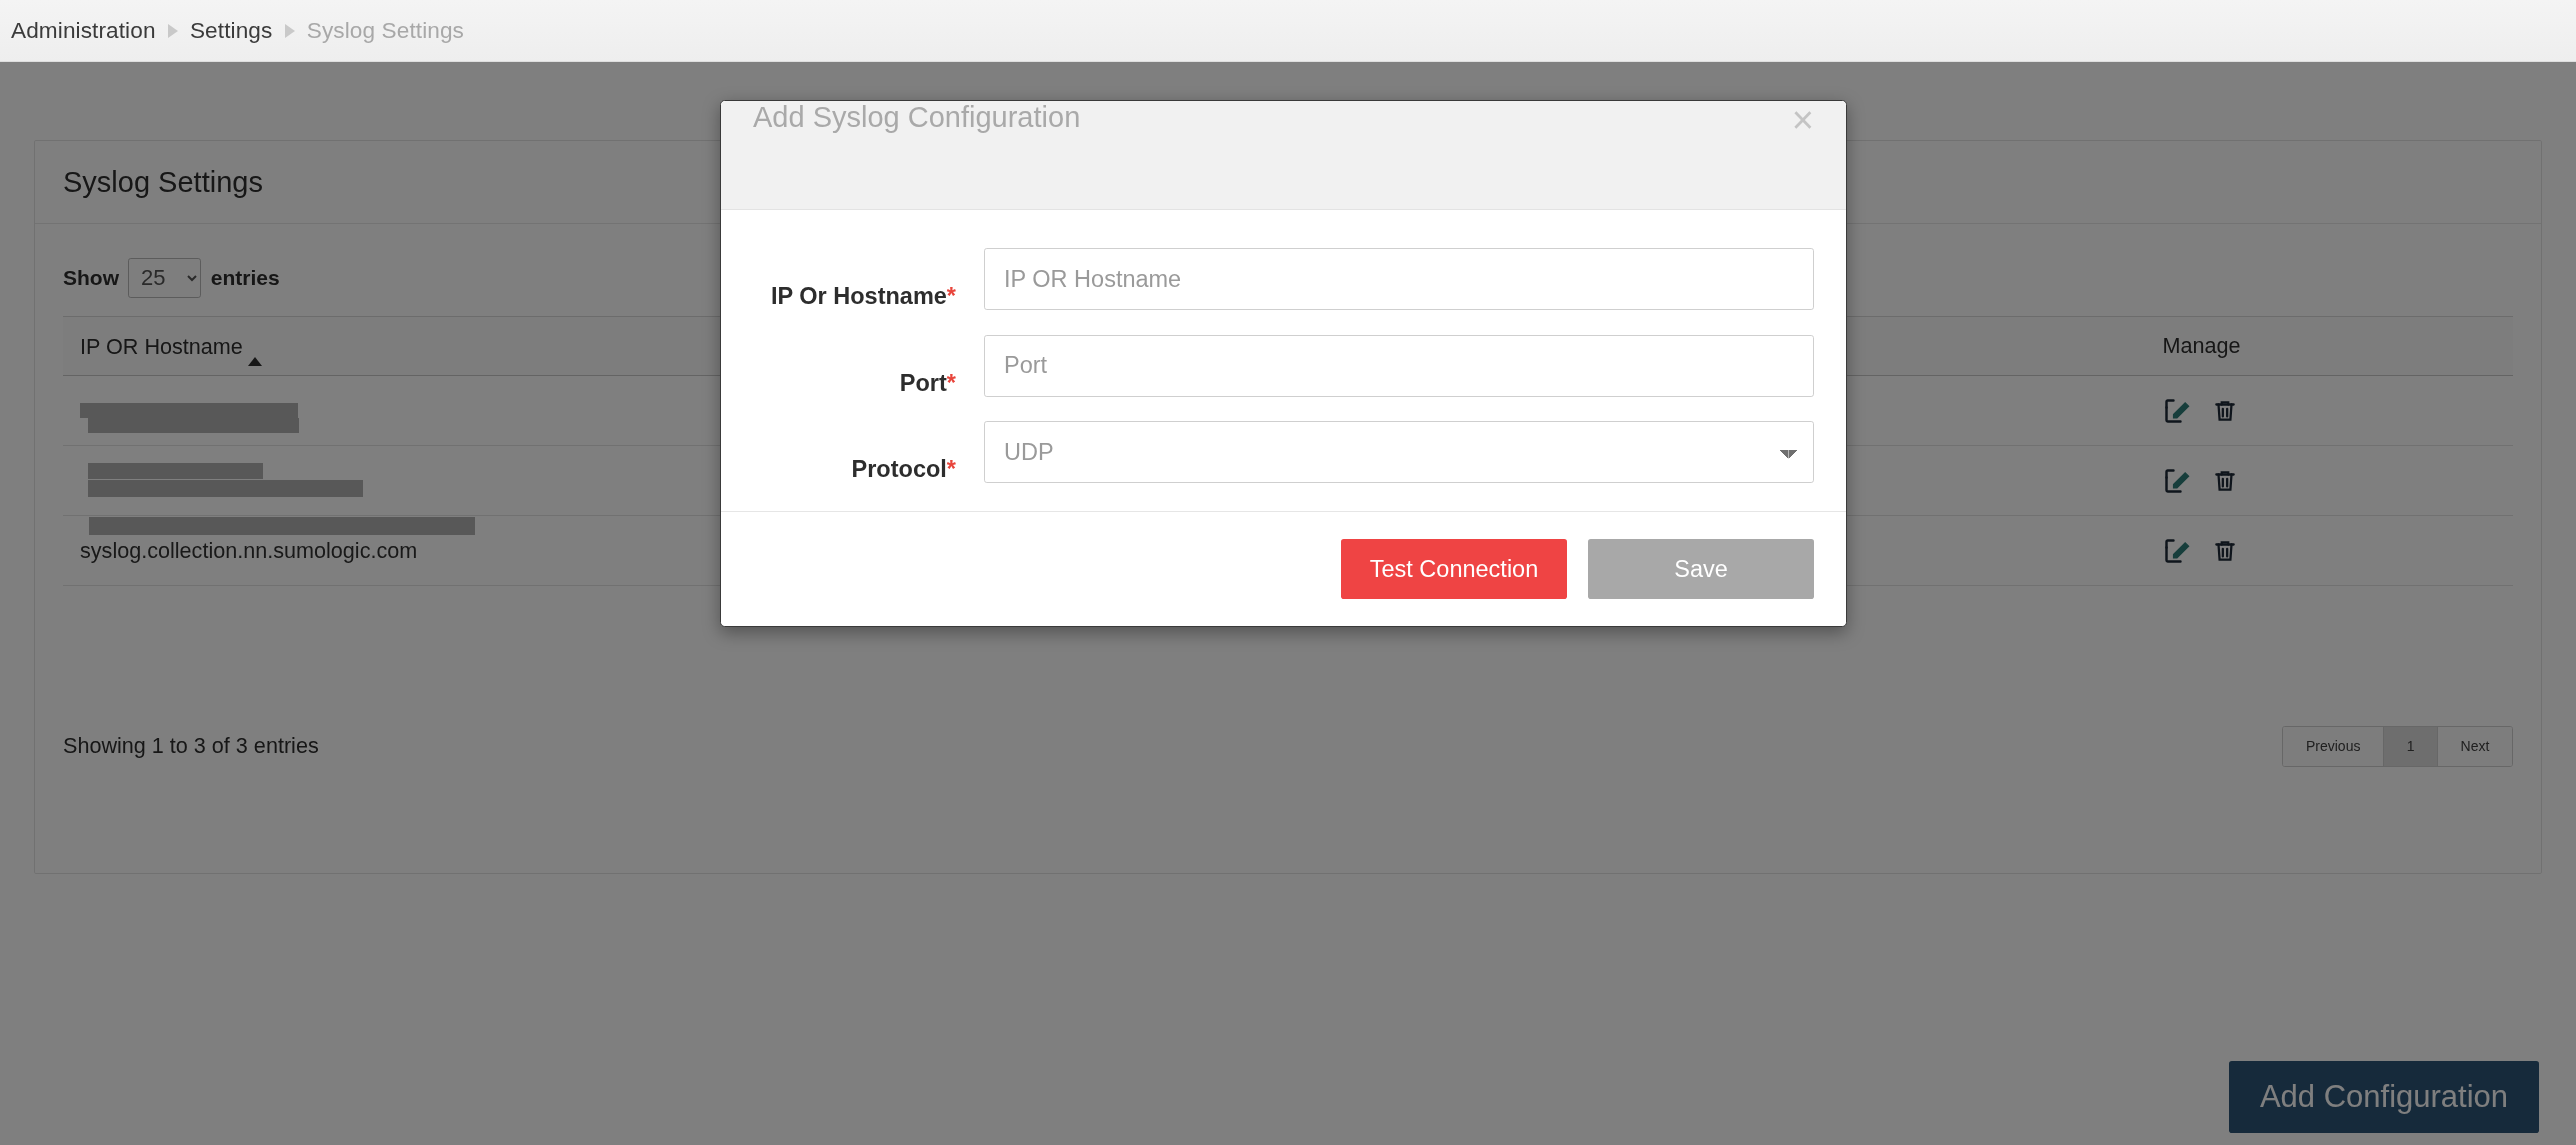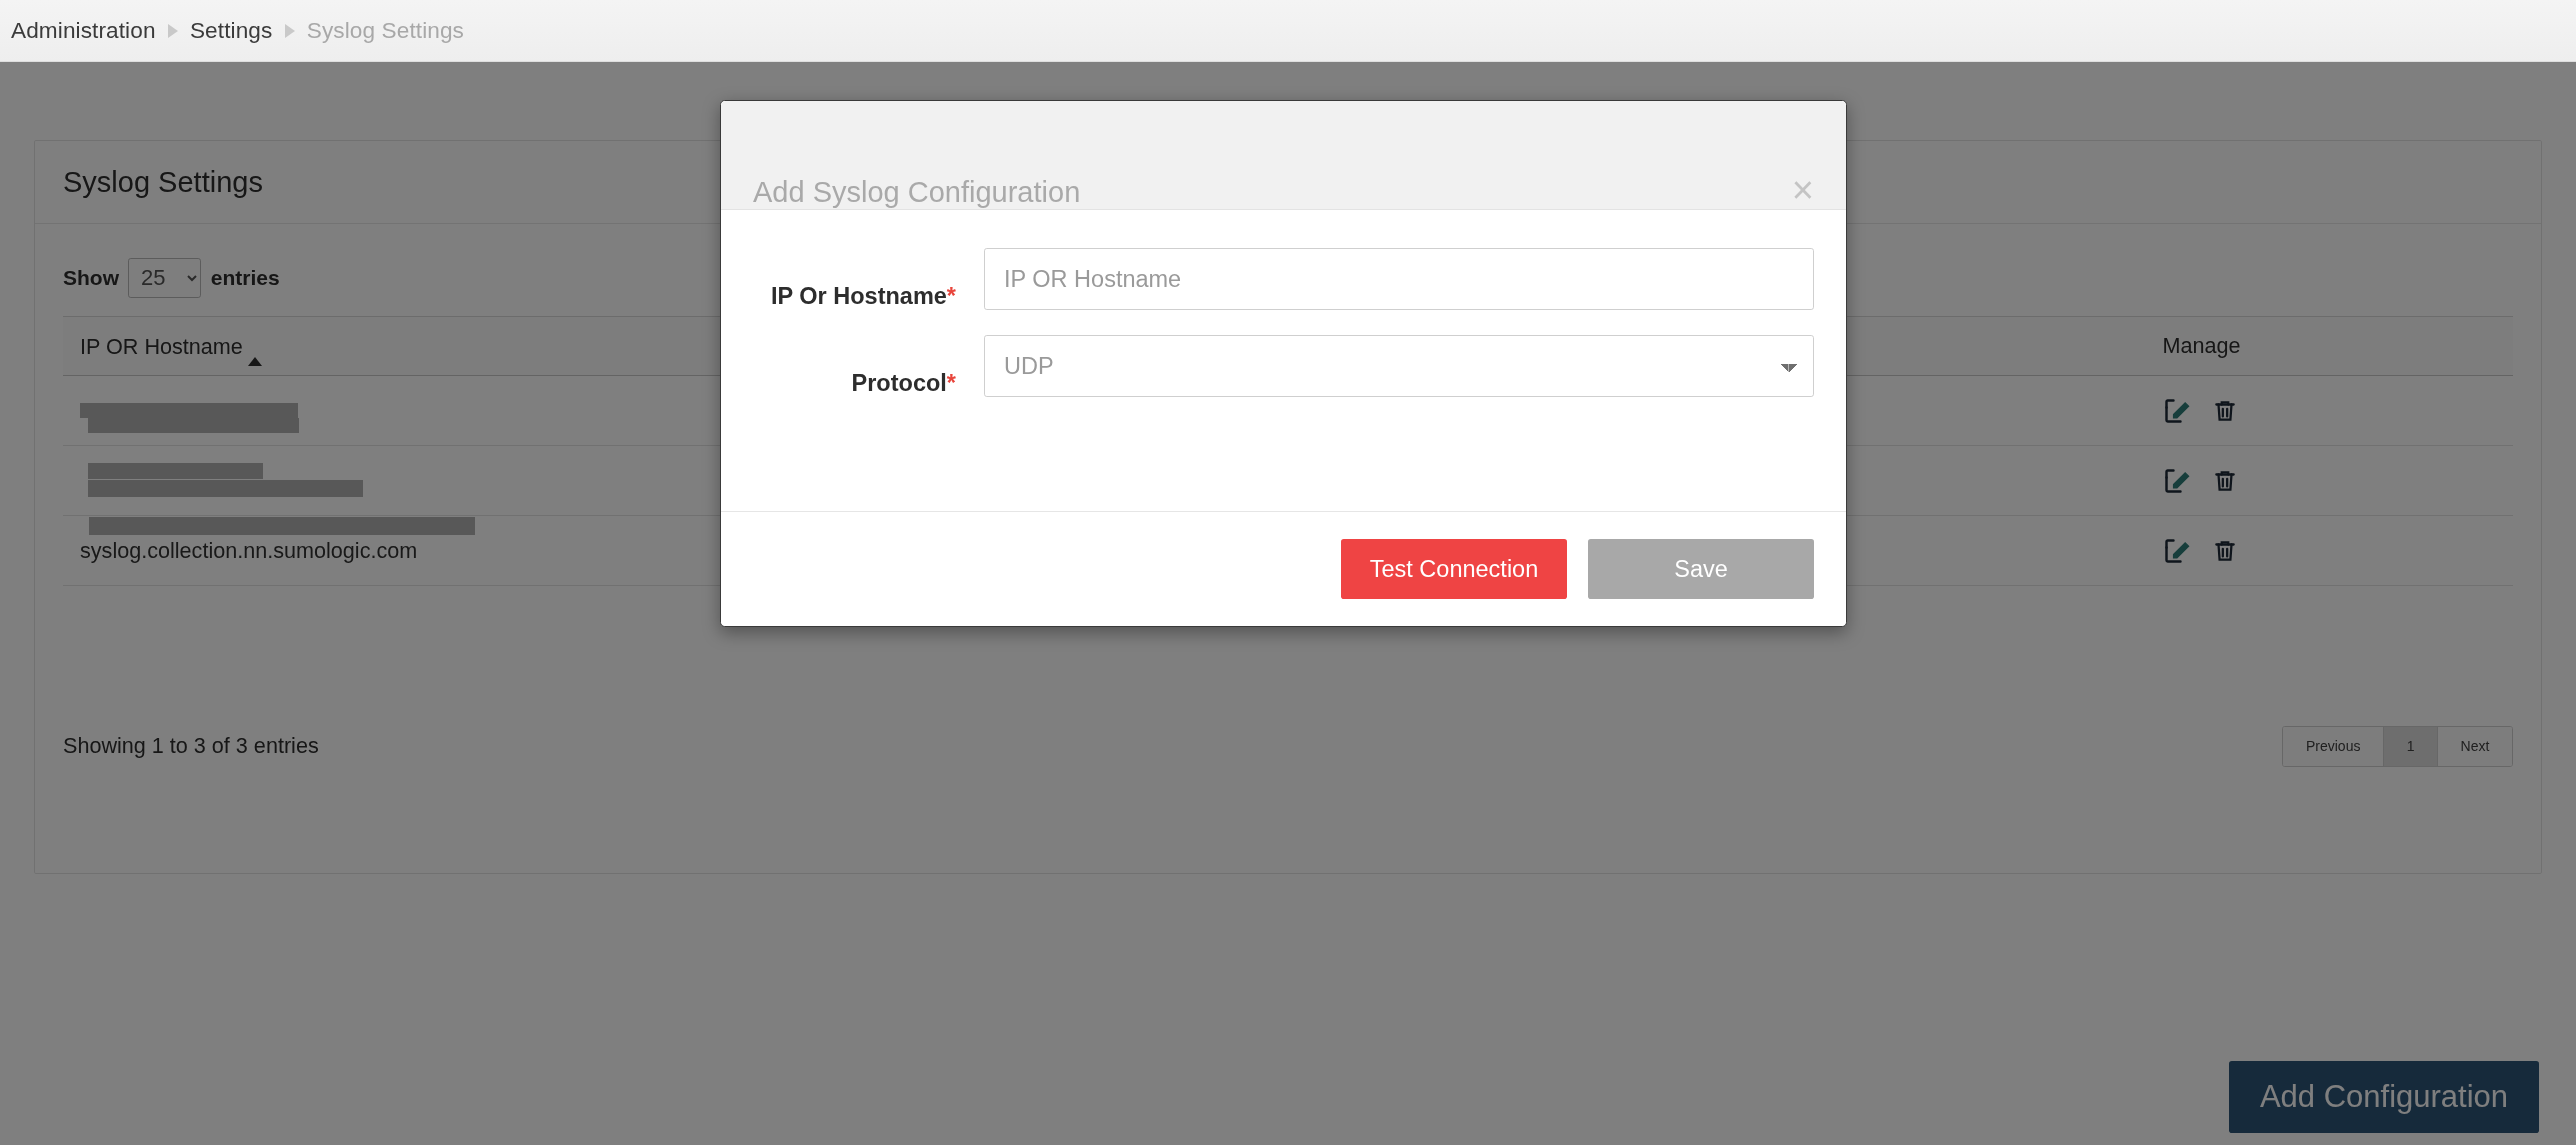"Add Syslog Configuration" .modal-header { align-items: flex-end -> flex-start }
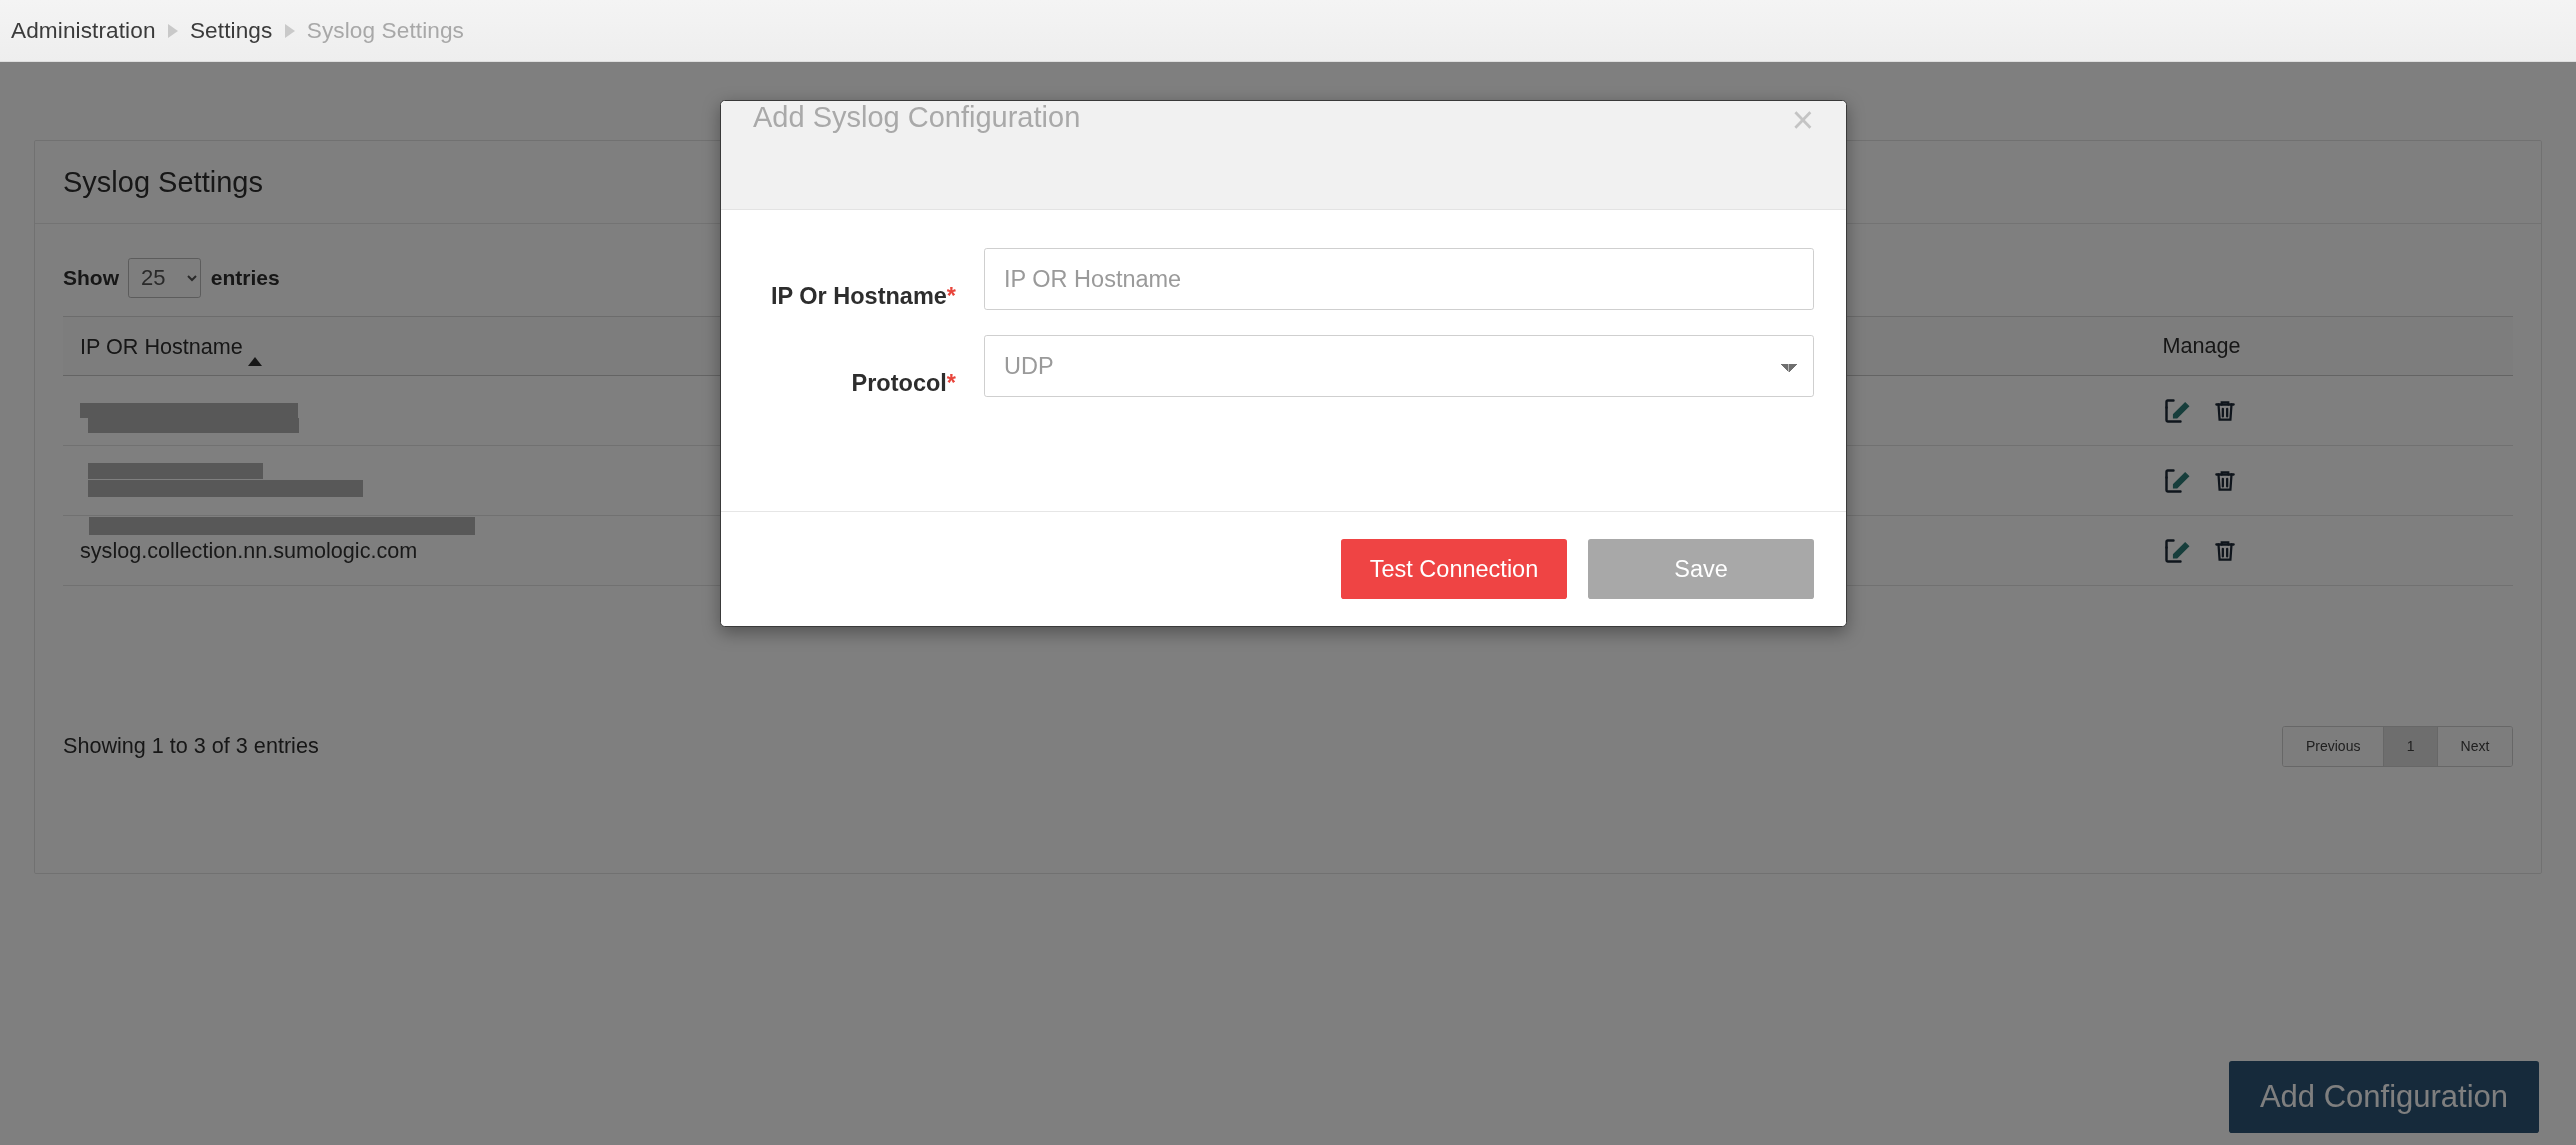"Port*" div.form-row { html: none -> <div> <div> <span>Port</span><span>*</span> </div> <input> </div> }
